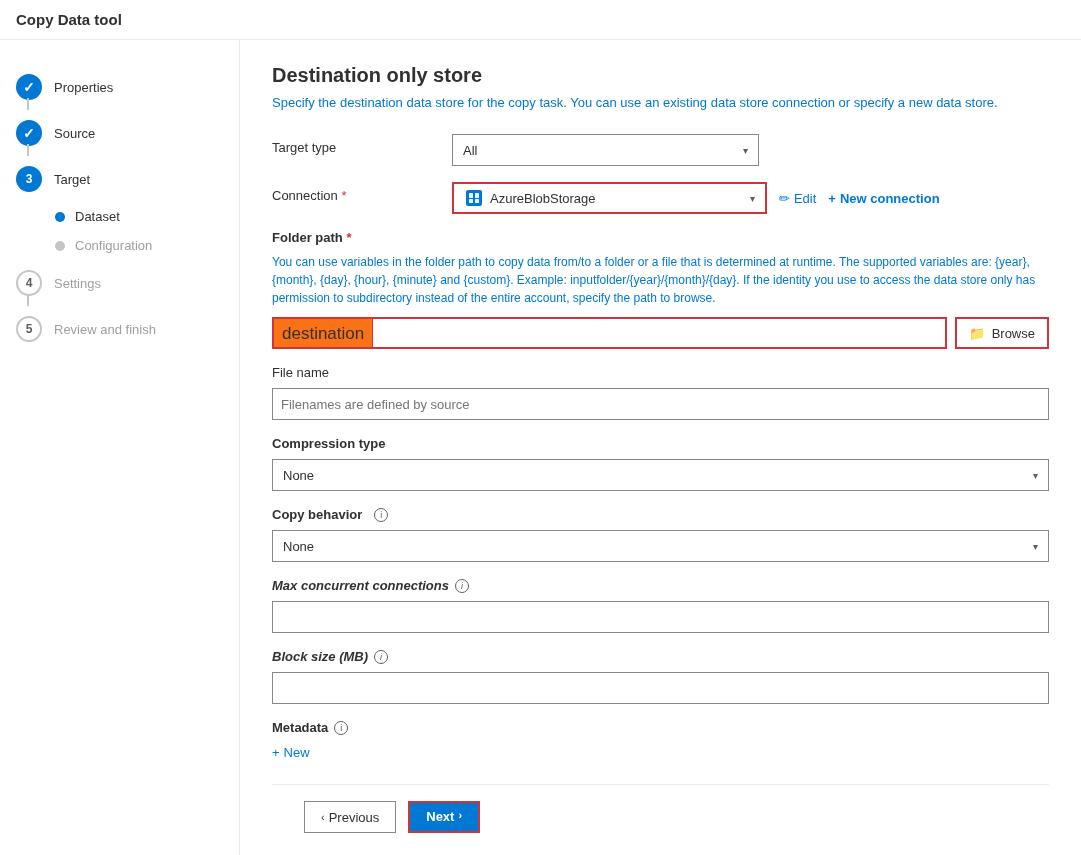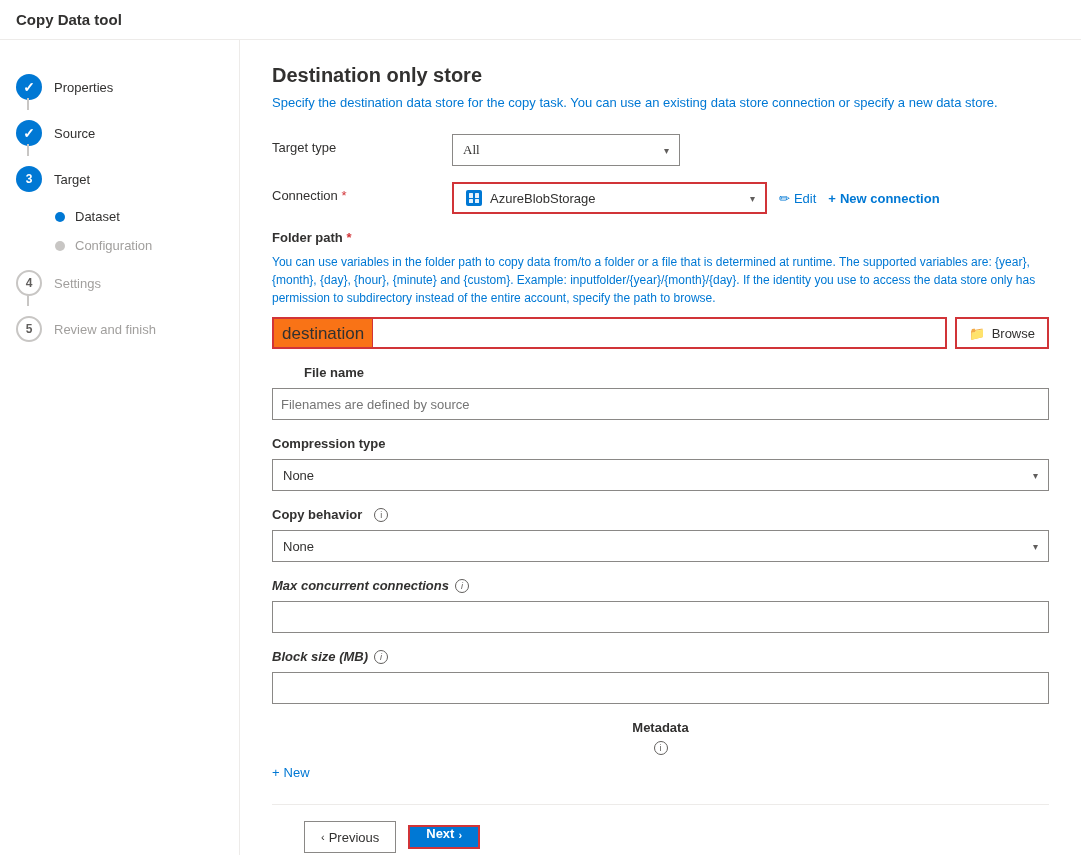"All" .dropdown-btn.target-type { font-family: Liberation Serif, serif -> none; width: 228px -> 307px }
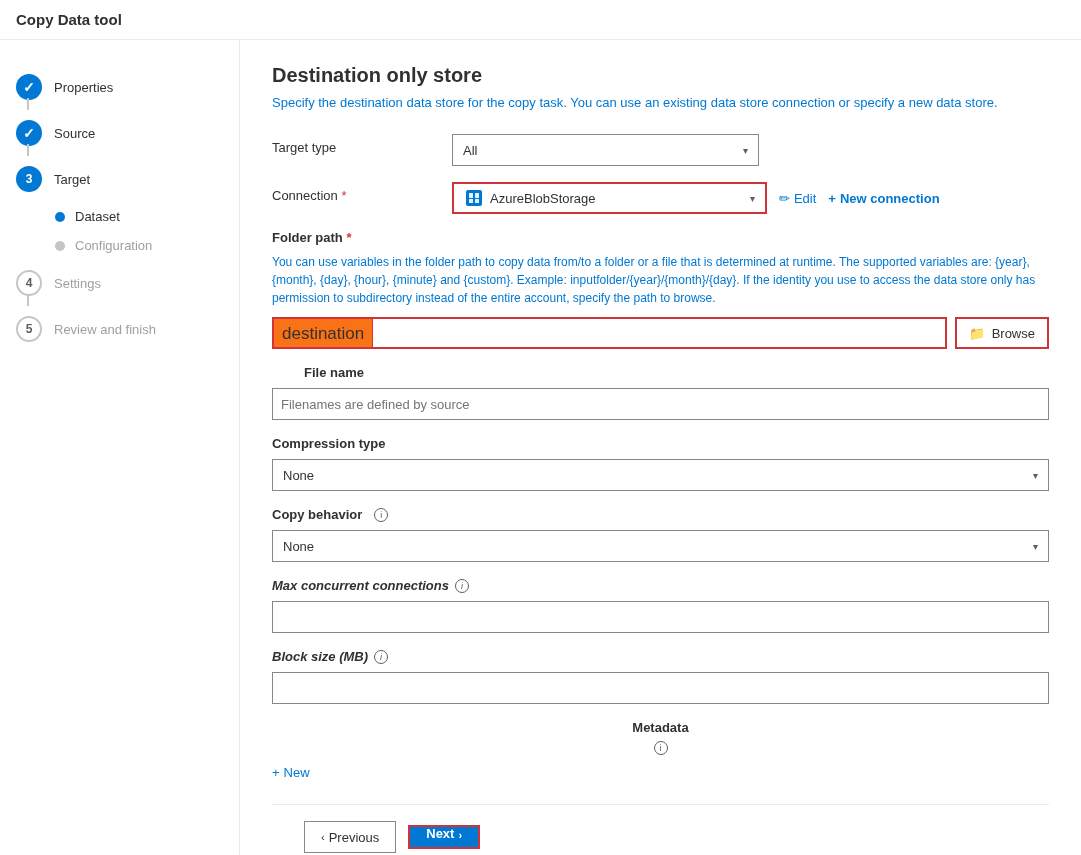"File name" .file-name-label { font-weight: 700 -> 400; margin-left: 32px -> none }
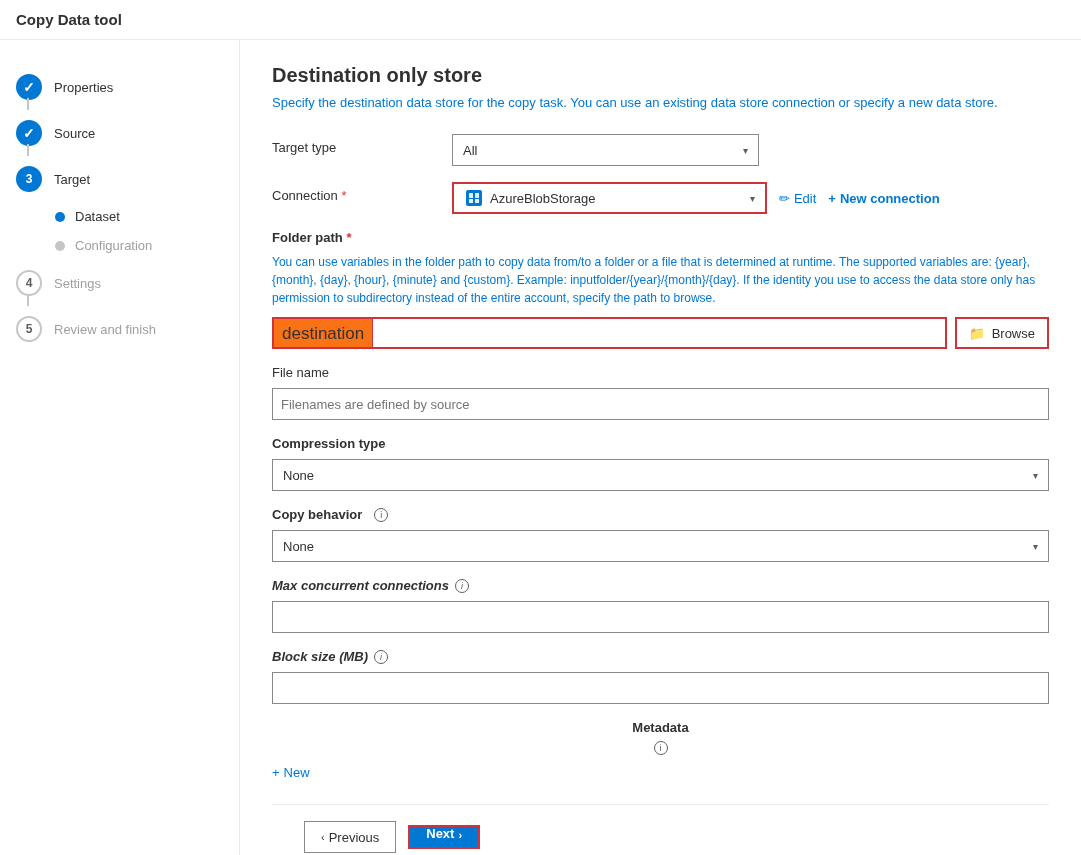"Metadata" .metadata-header { flex-direction: column -> none }
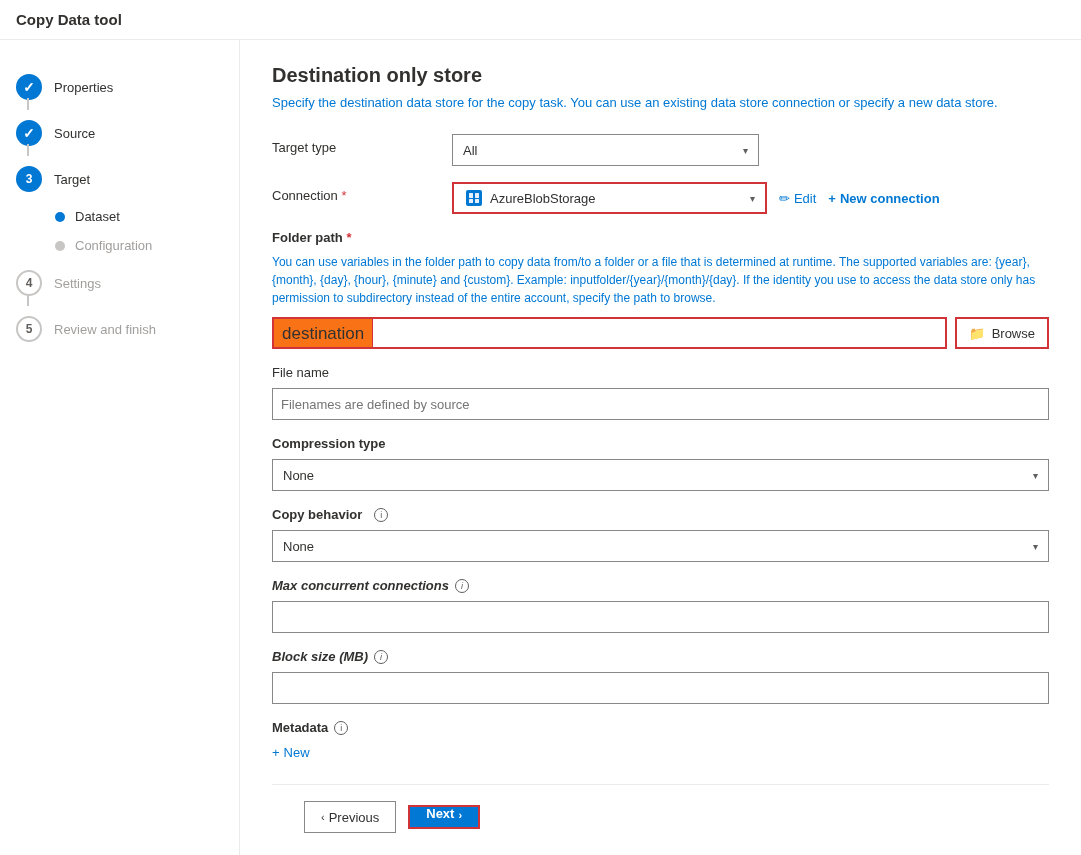"Next" .btn-next { align-items: flex-end -> flex-start; height: 24px -> 32px }
